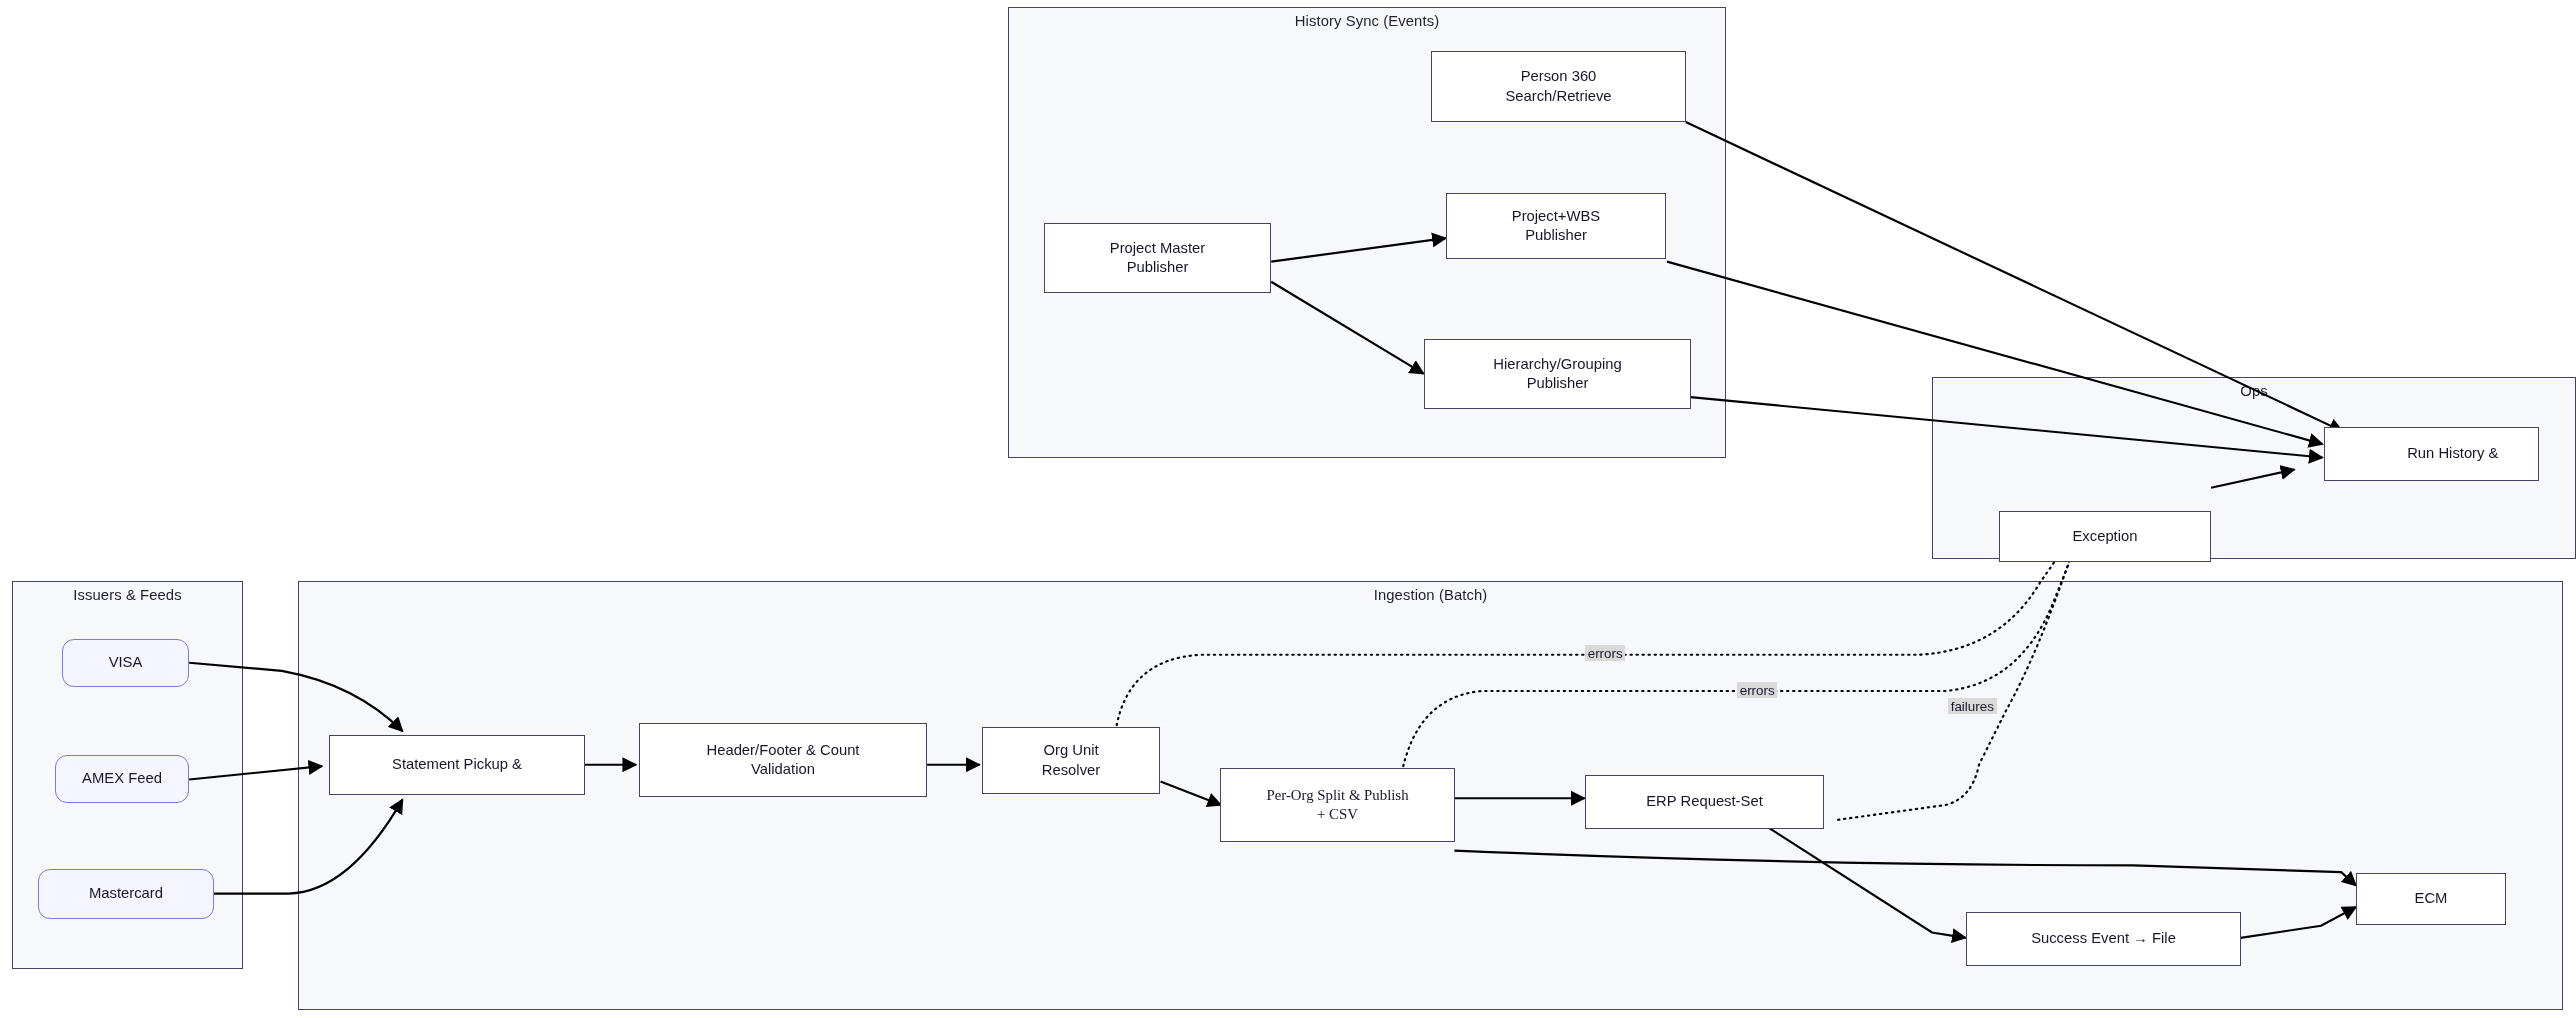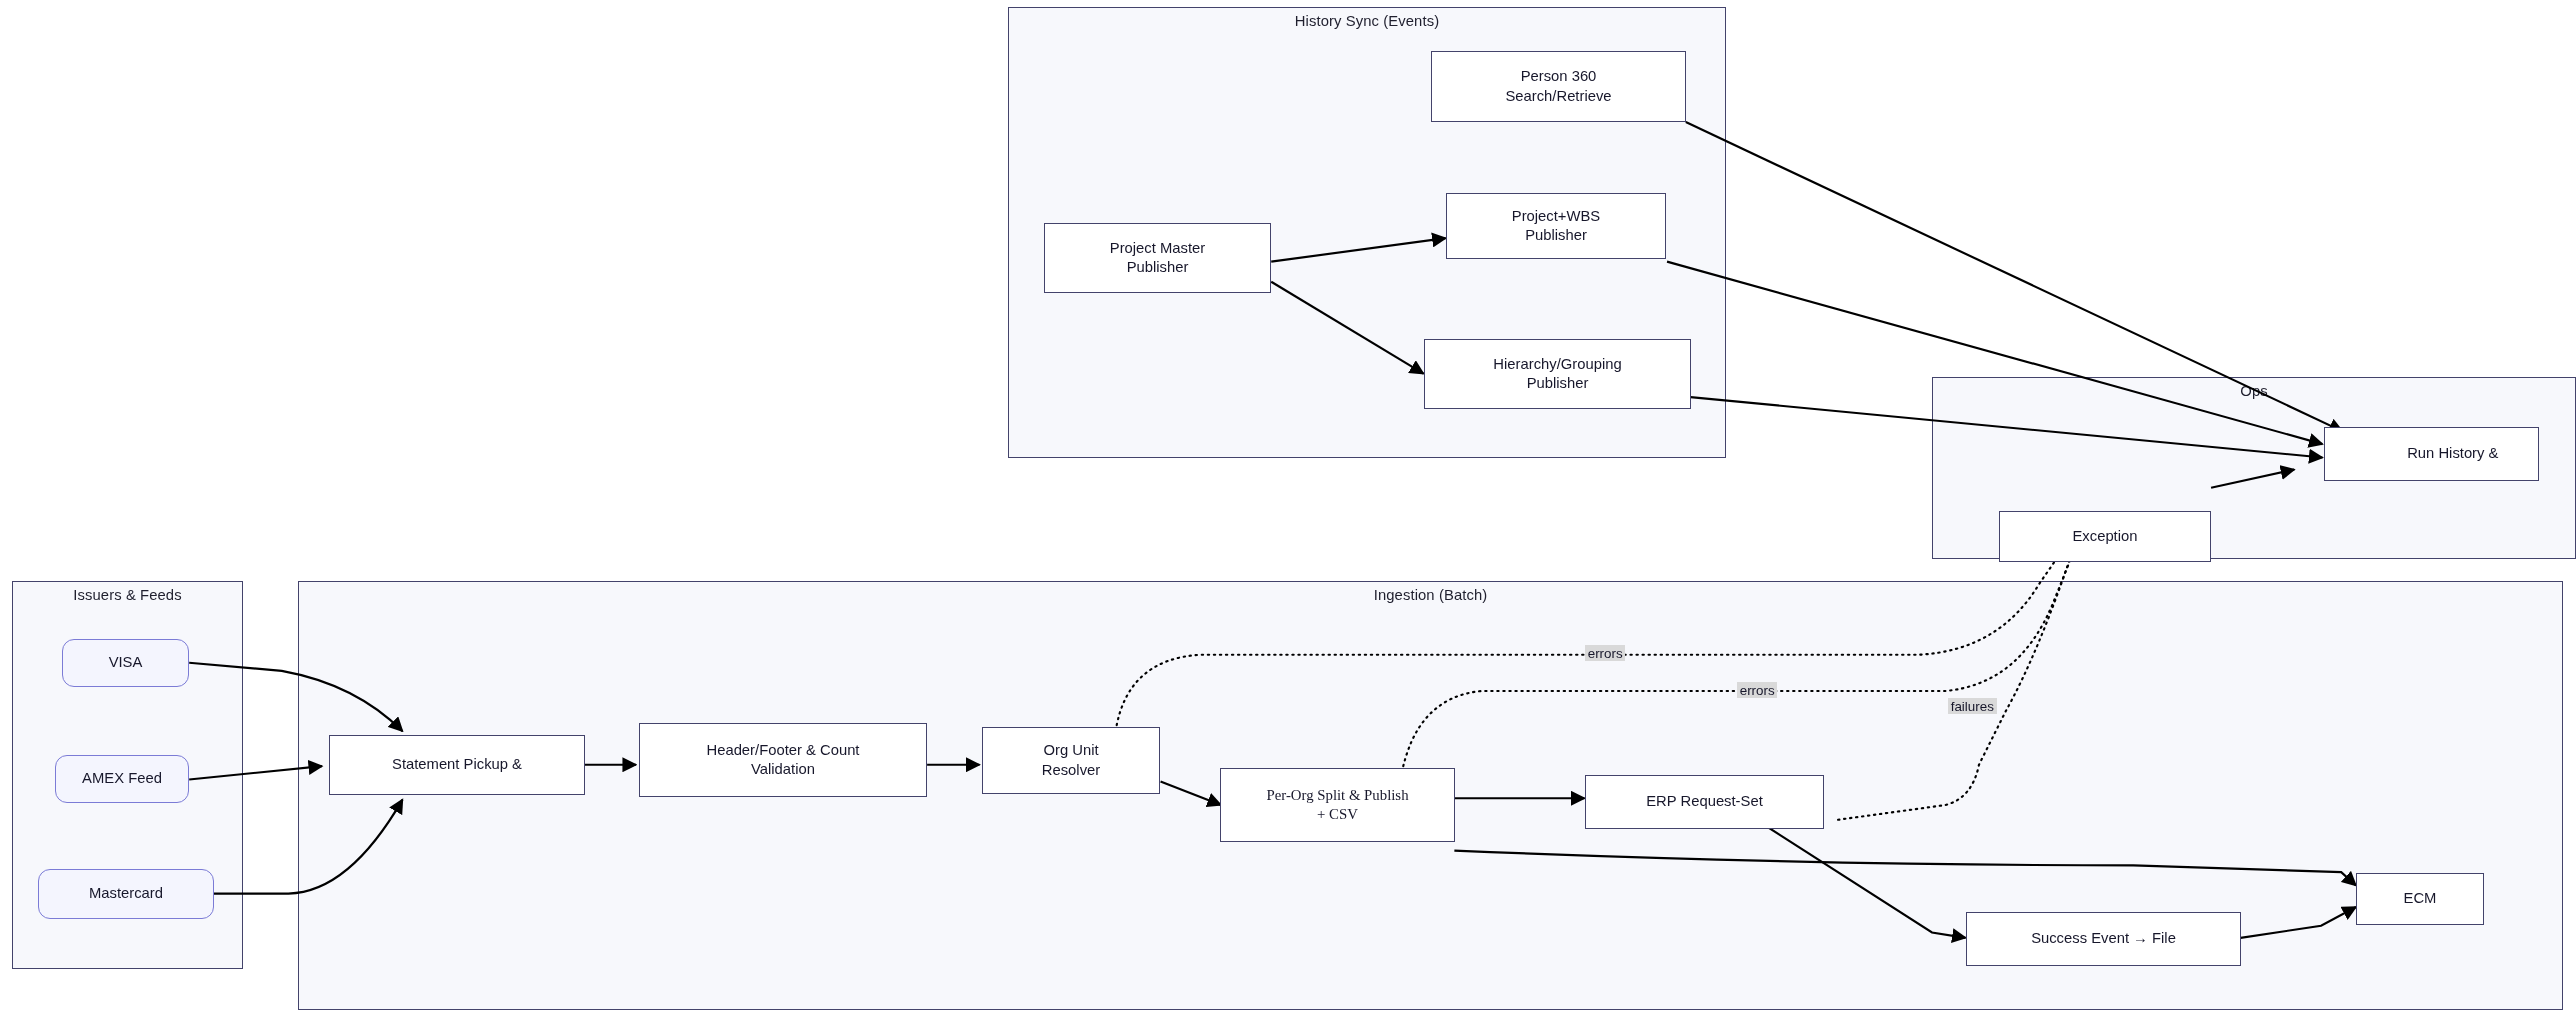"ECM" div.node { width: 128px -> 150px }
